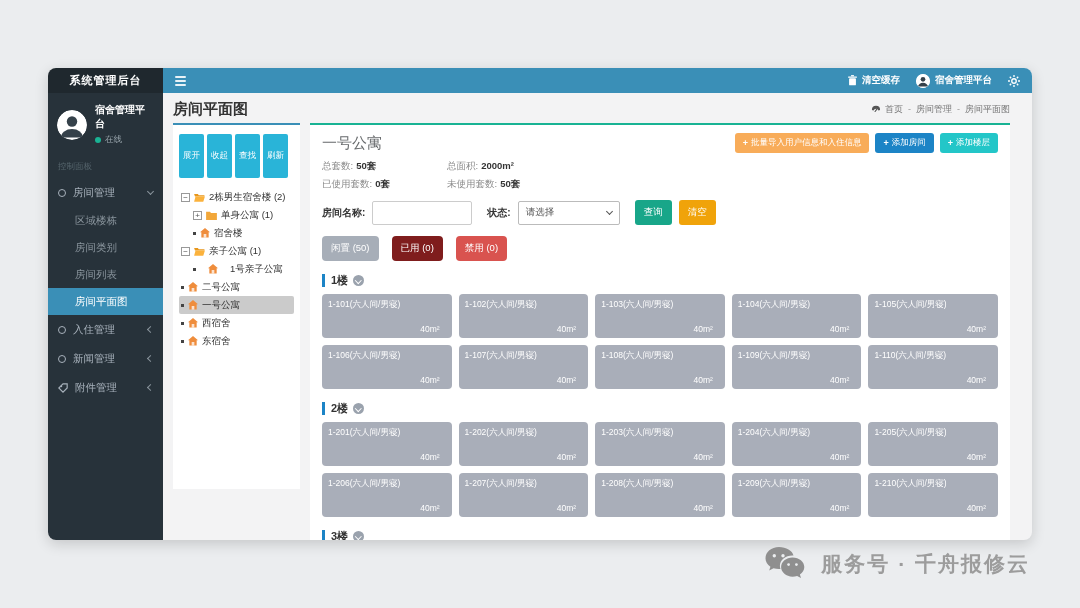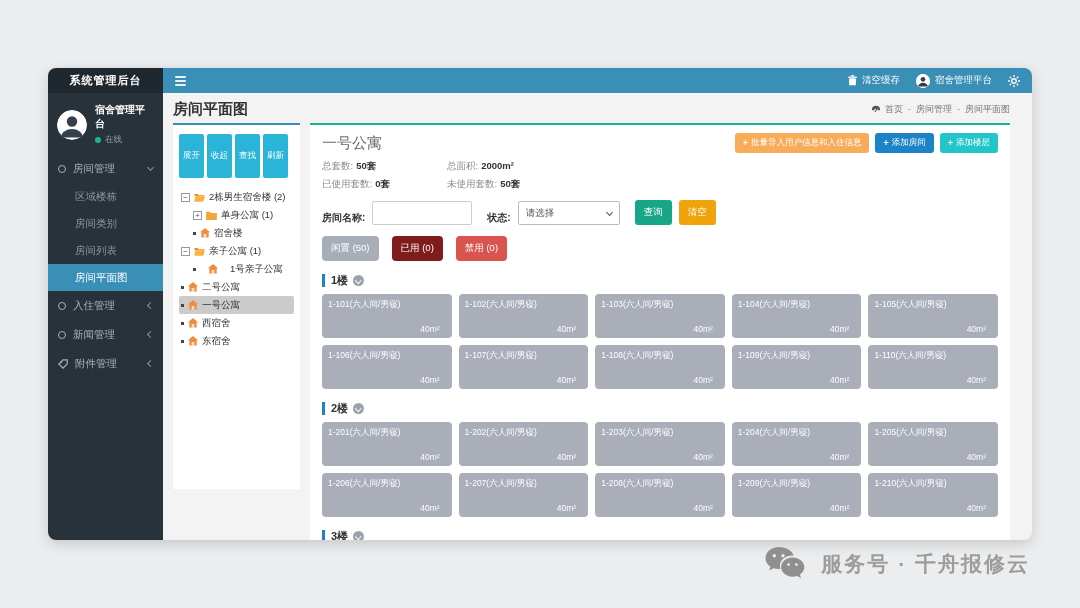"清空缓存" .topbar-right { font-weight: none -> bold }
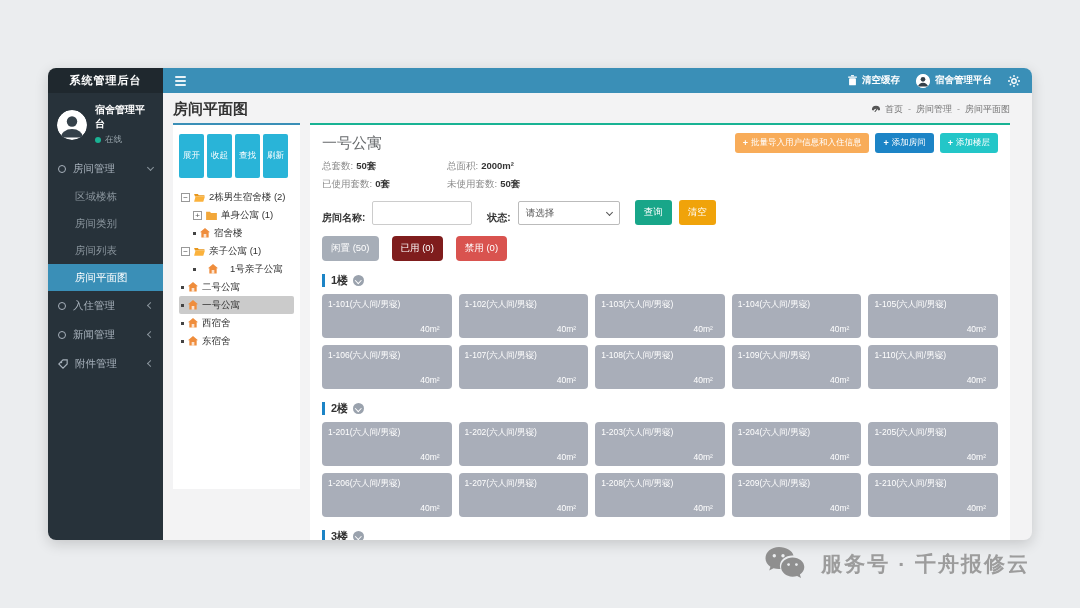"控制面板" div.section-label { html: none -> <div>控制面板</div> }
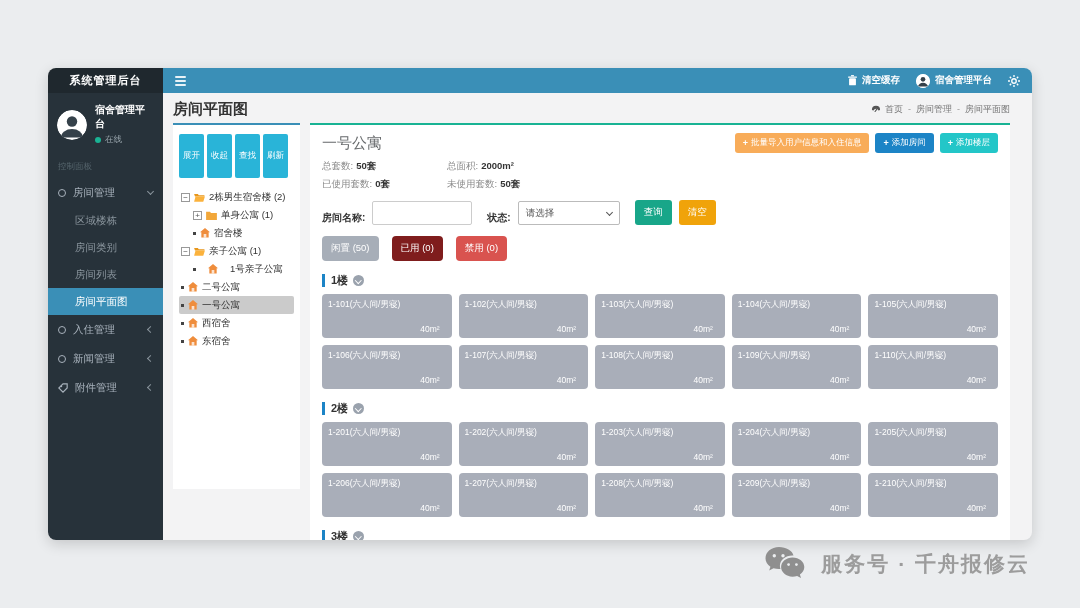"房间名称:" .filter-row { align-items: flex-end -> center }
